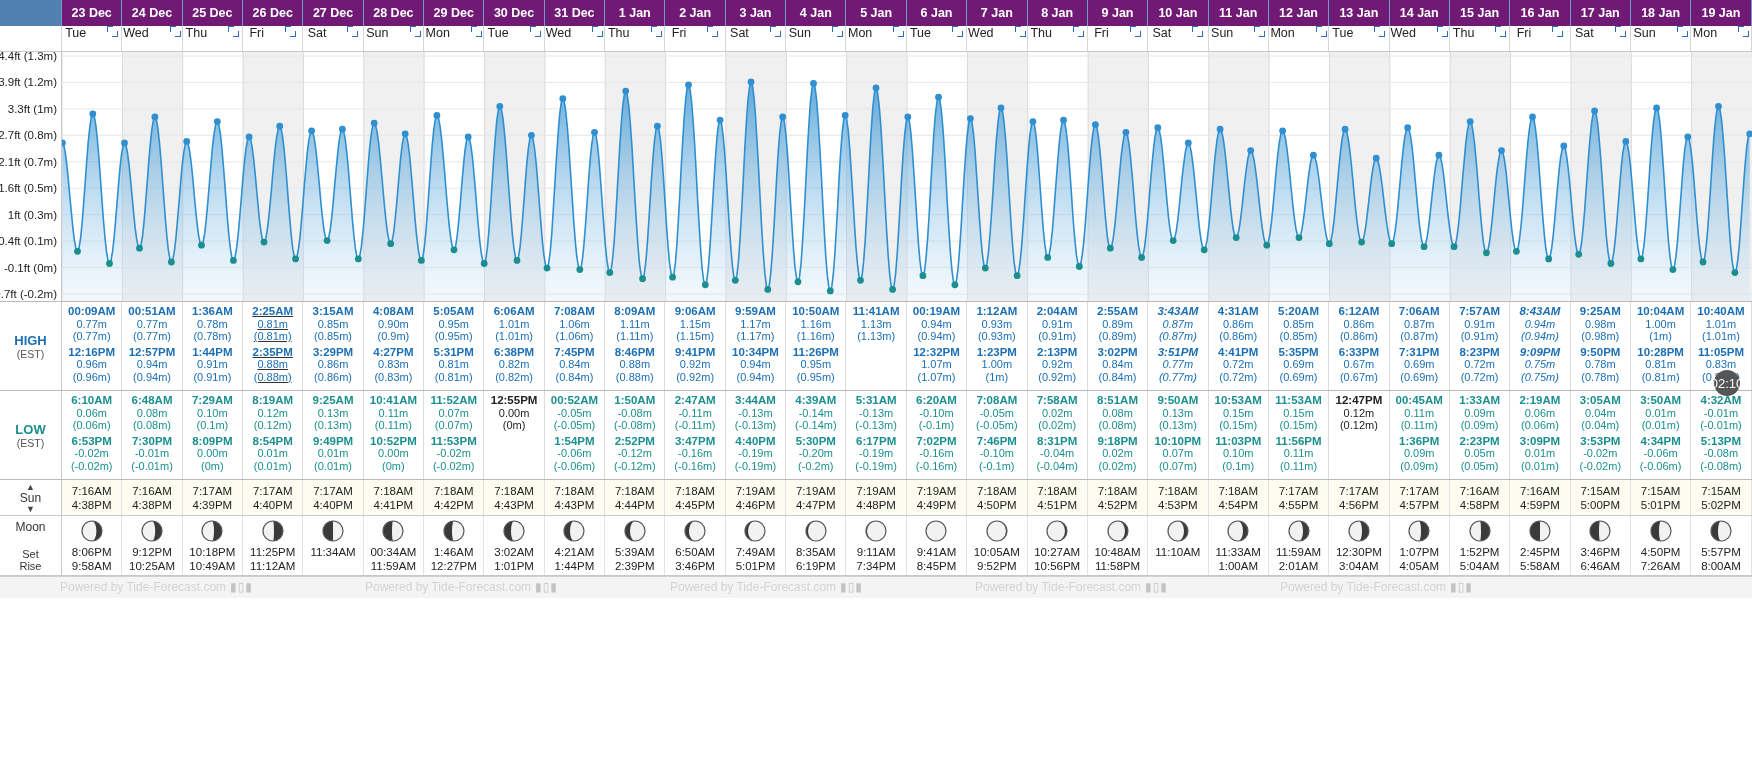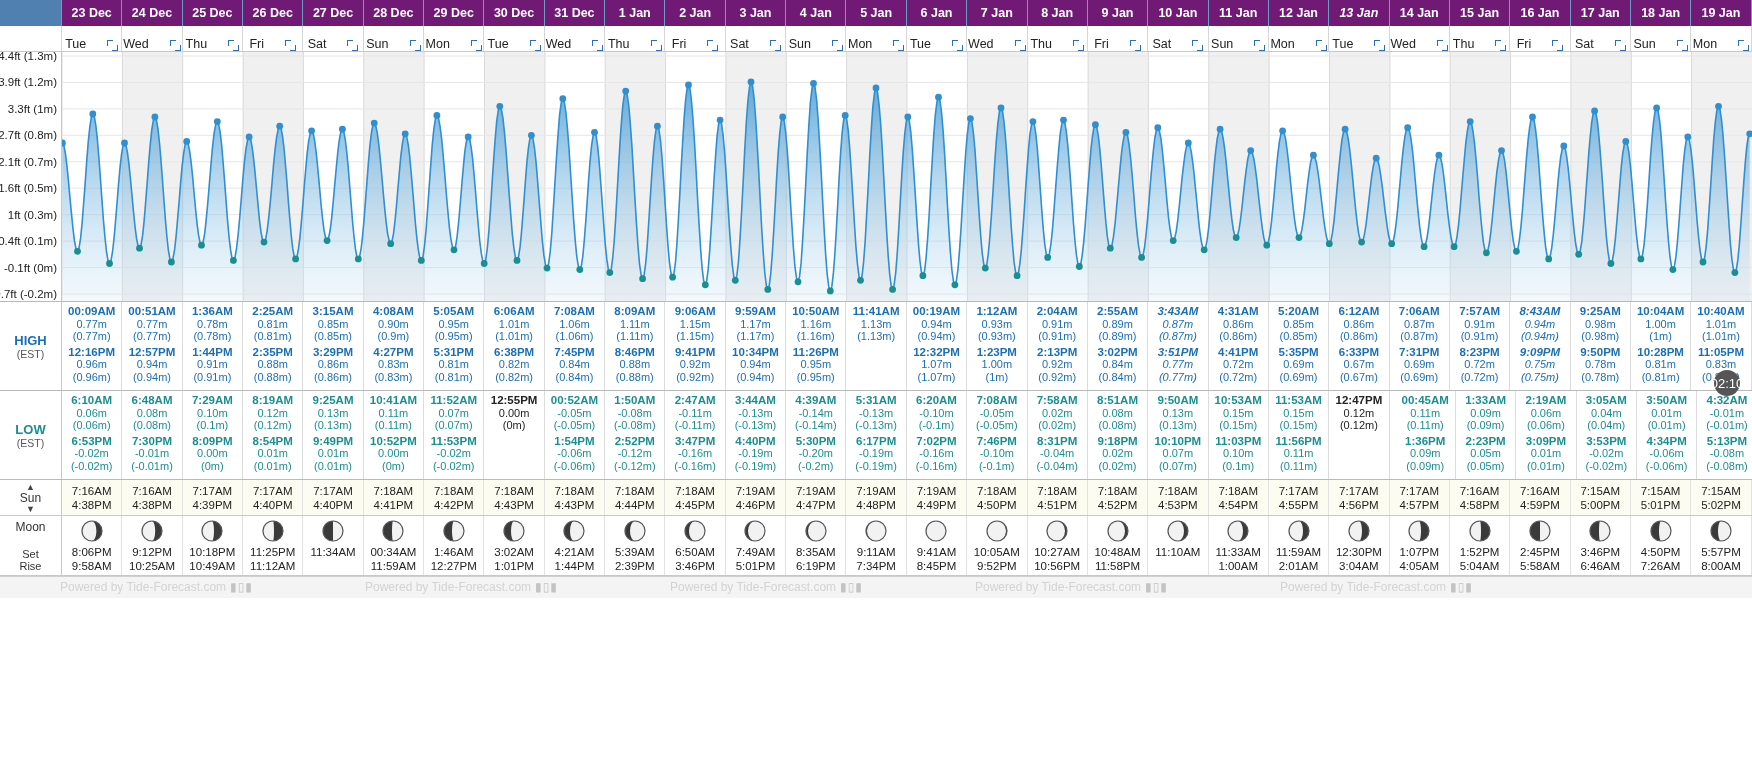"13 Jan" div.cell { font-style: italic -> none }
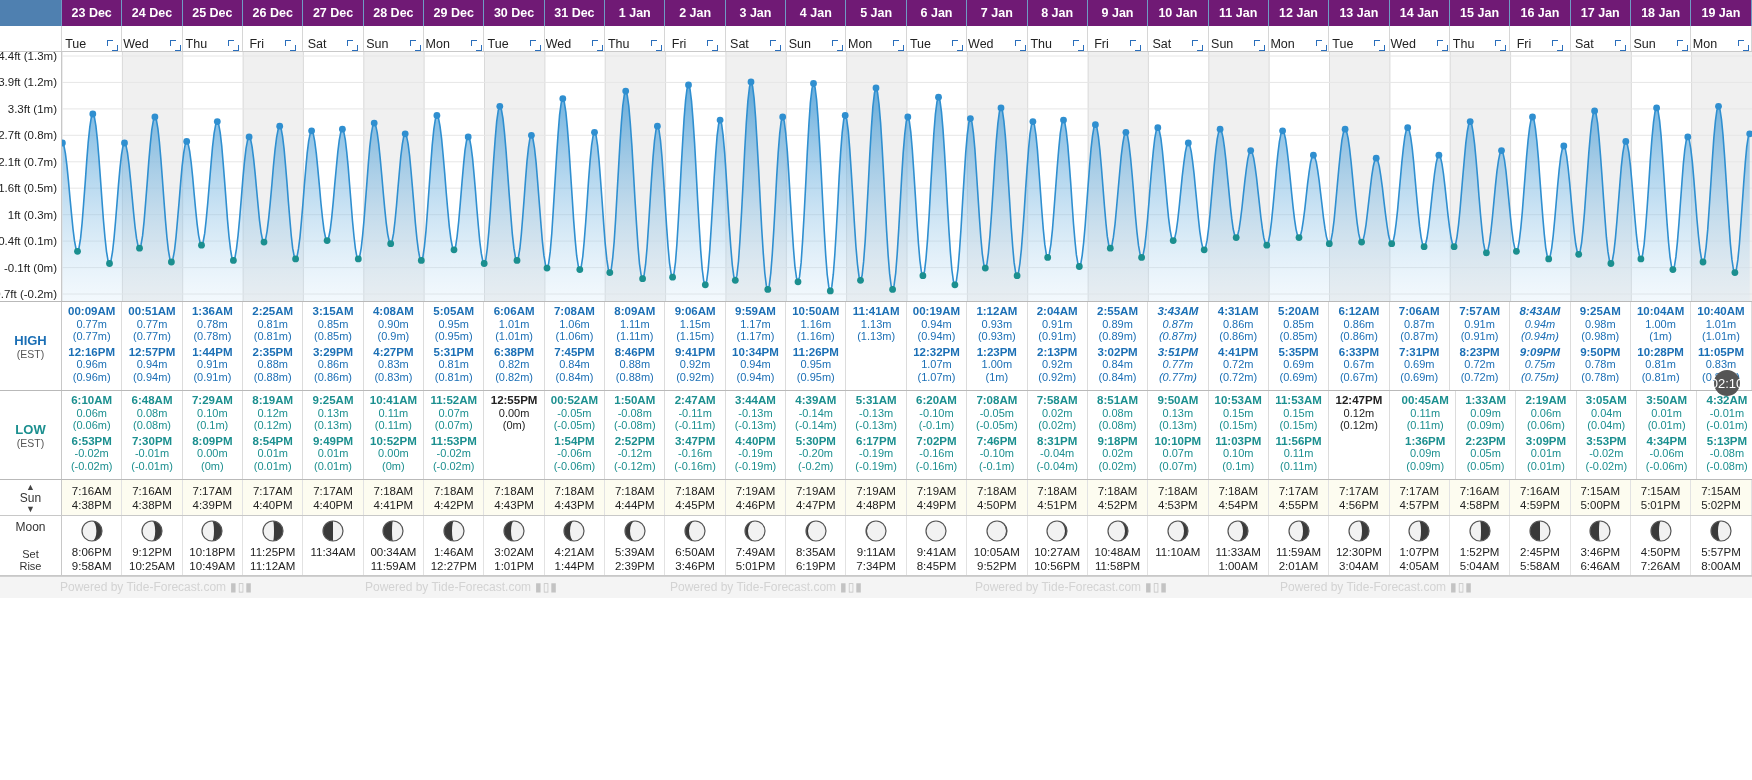"Tue" .dow-row .cell { align-items: flex-end -> flex-start }
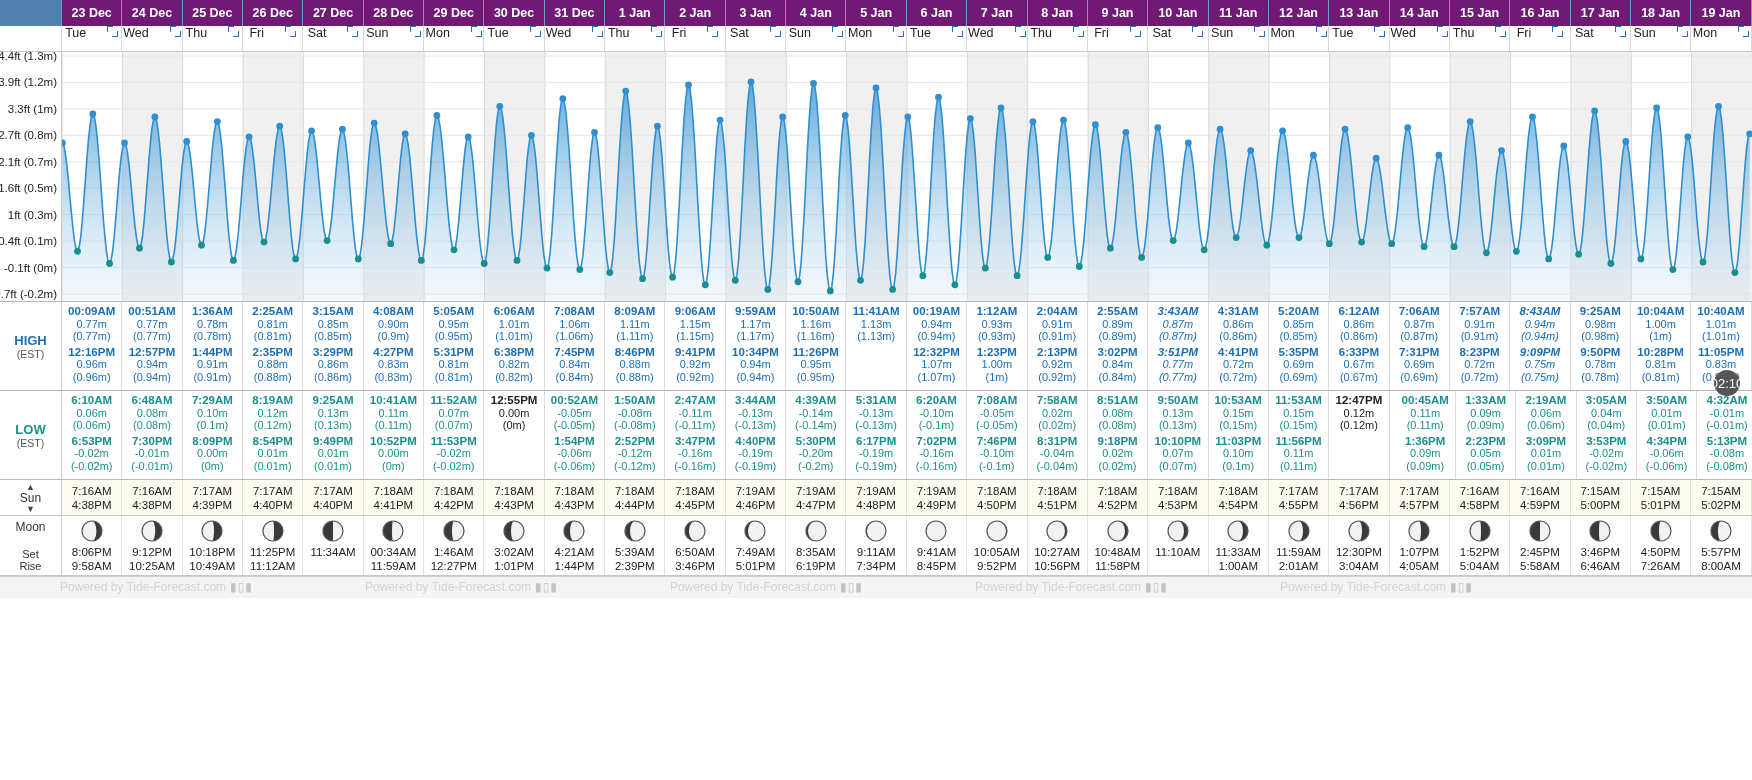"2:25AM" div.tide-col { text-decoration: none -> underline }
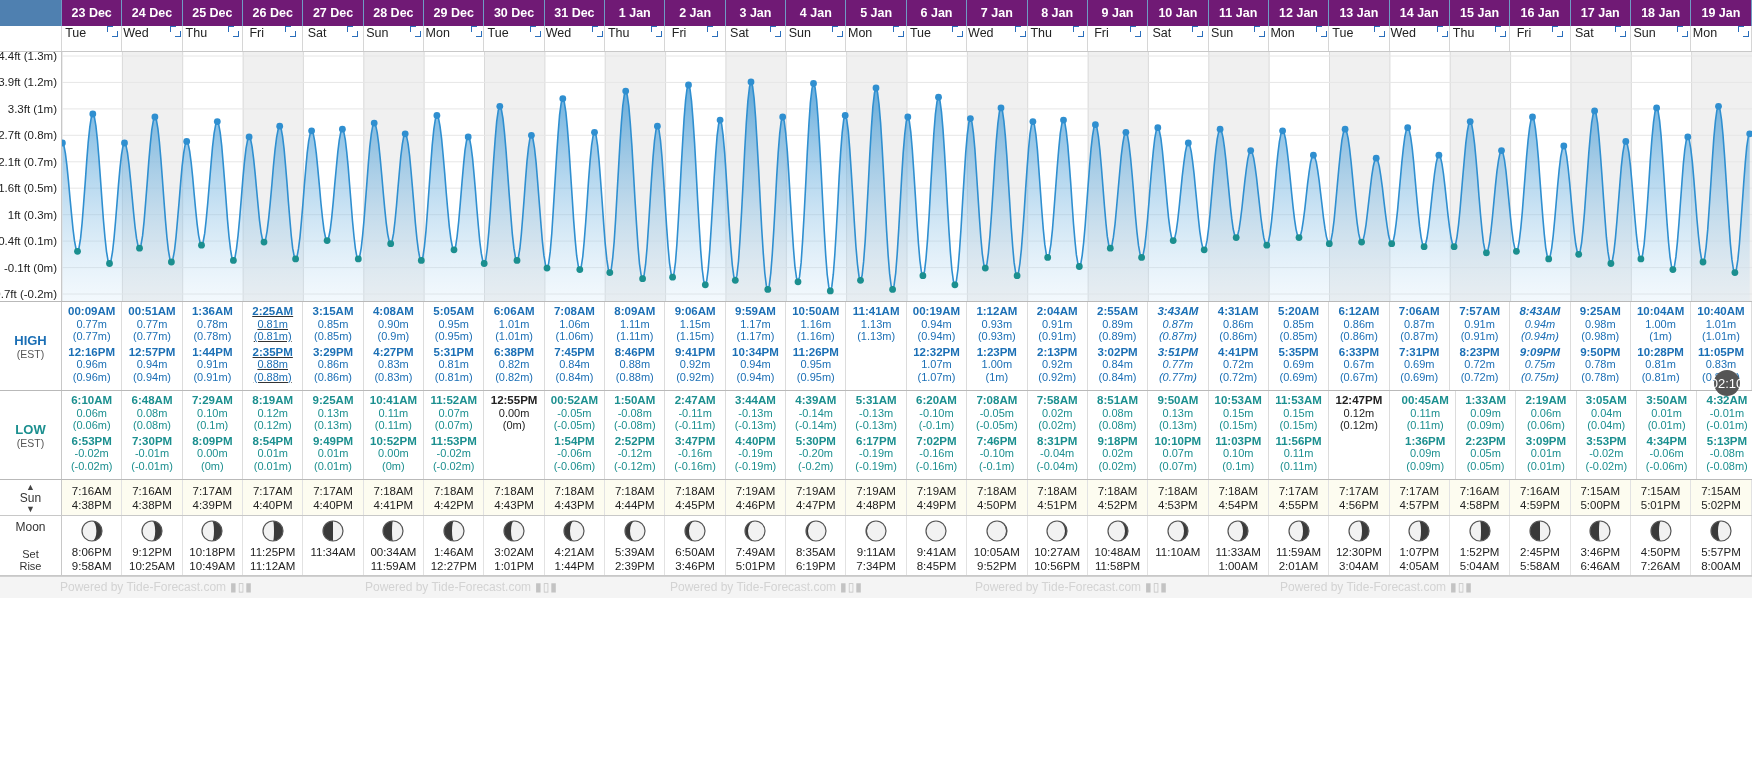"00:45AM" div.tide-col { margin-left: 6px -> none }
